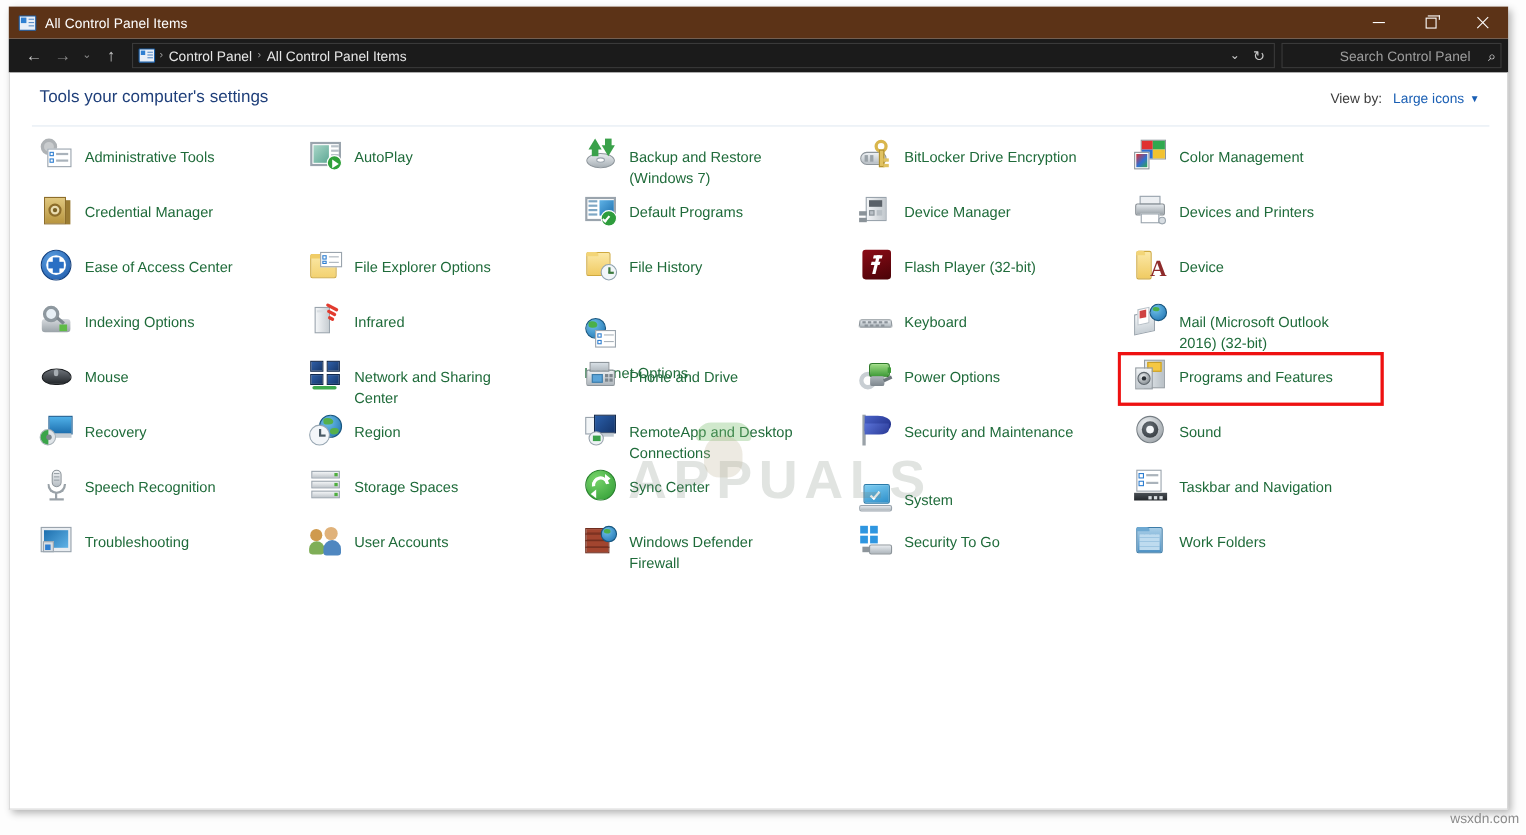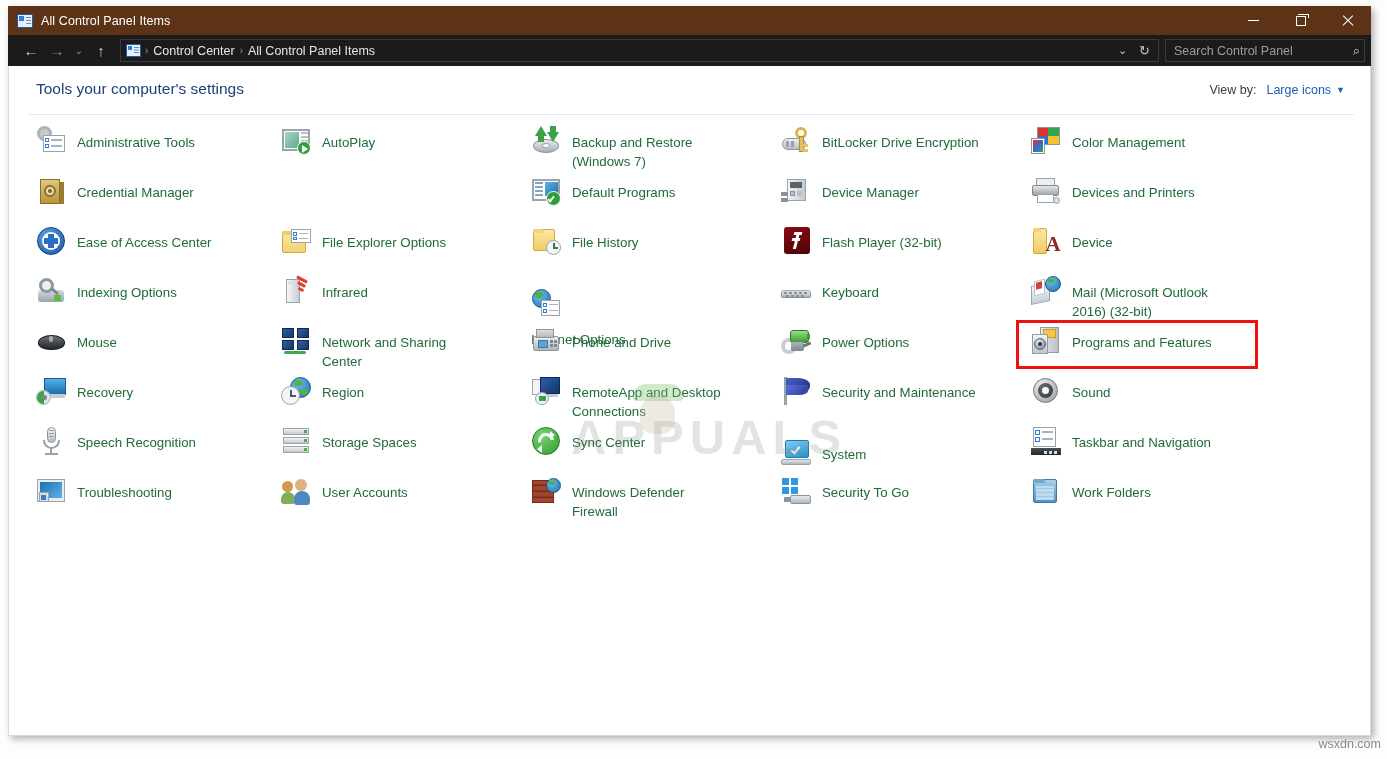"Control Center" span.crumb { text: Center -> Panel }
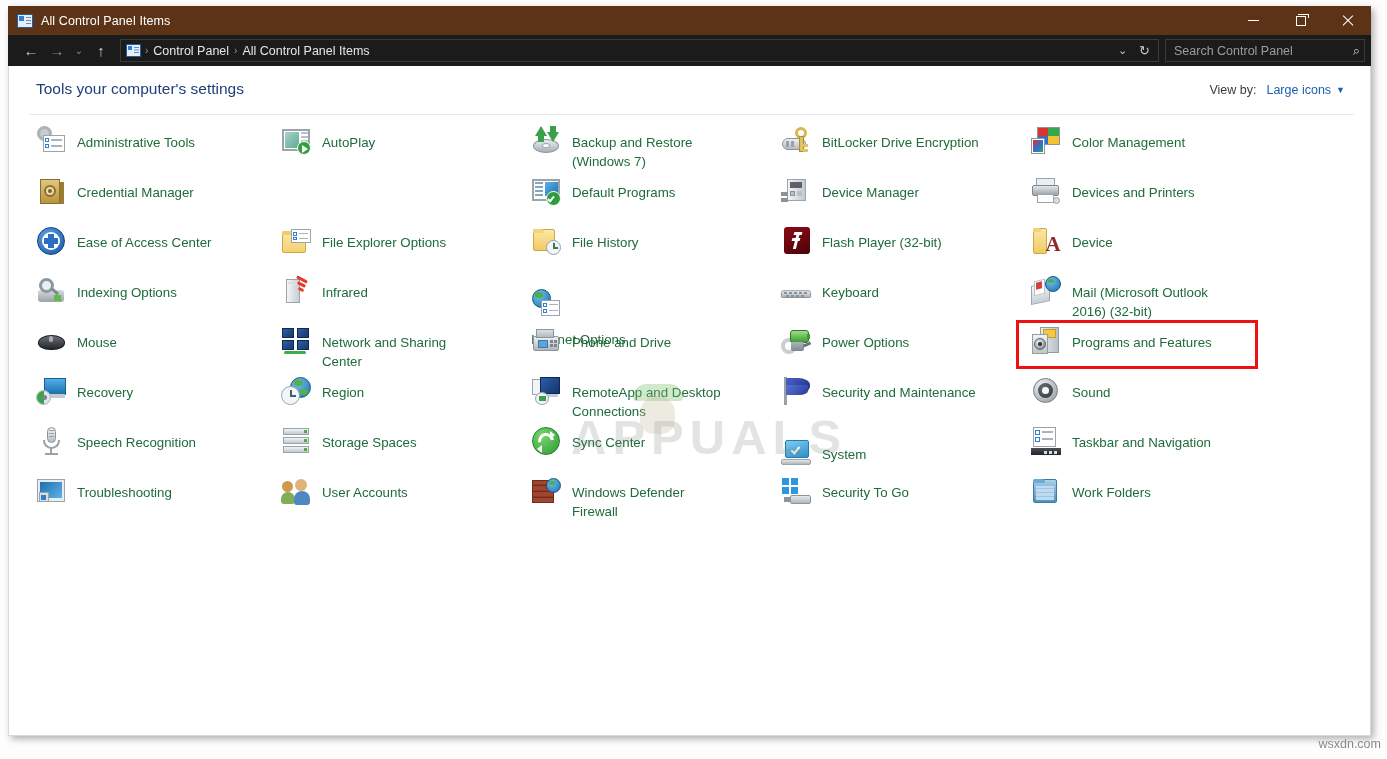"Search Control Panel" .searchbox input { margin-left: none -> 44px }
